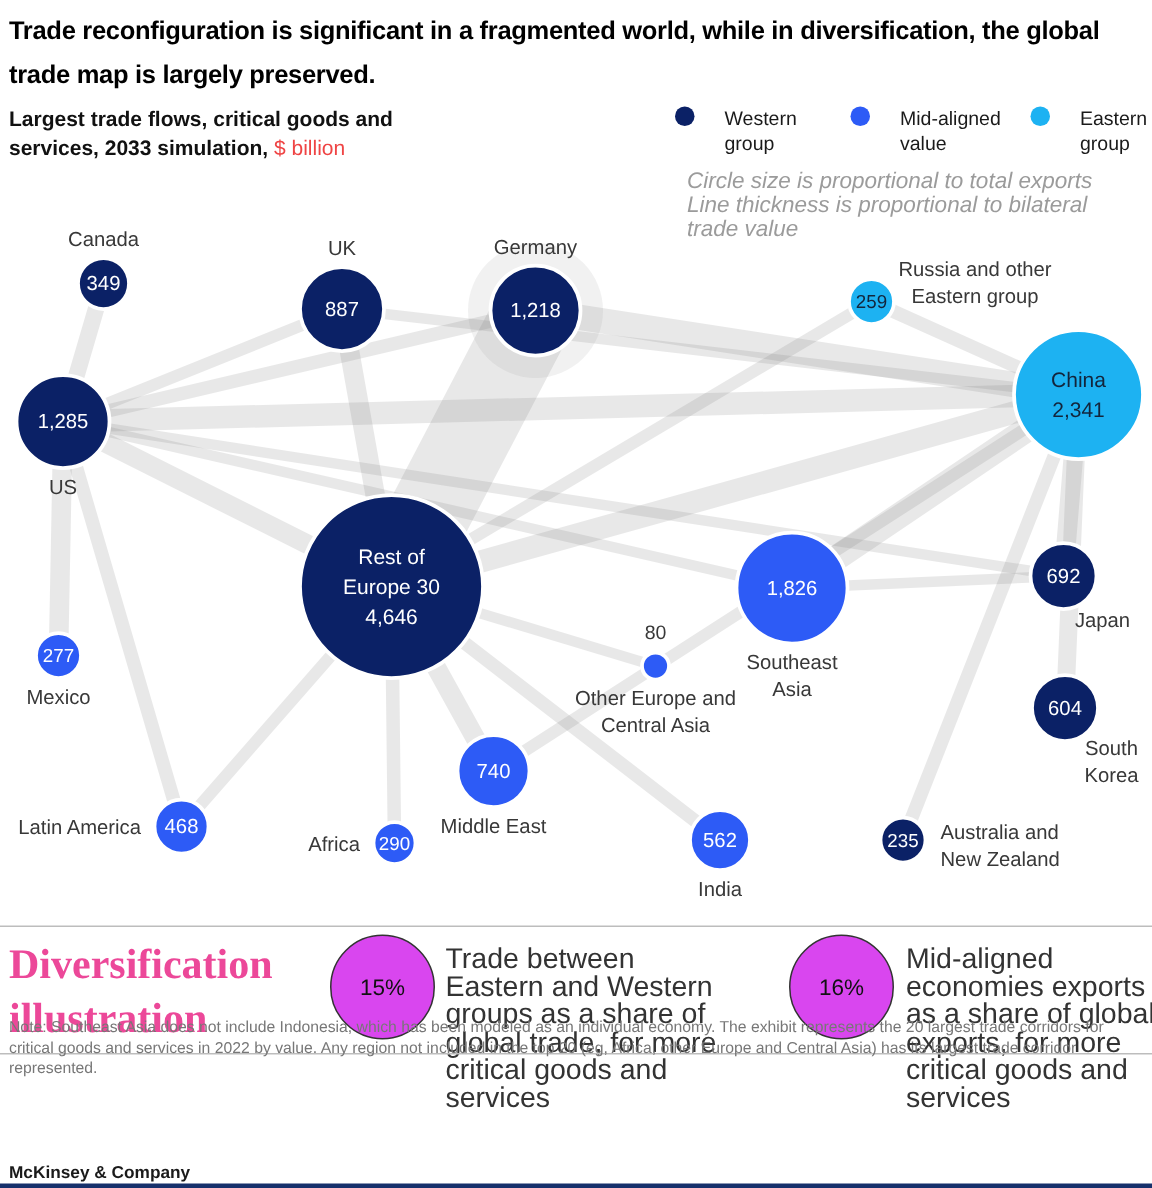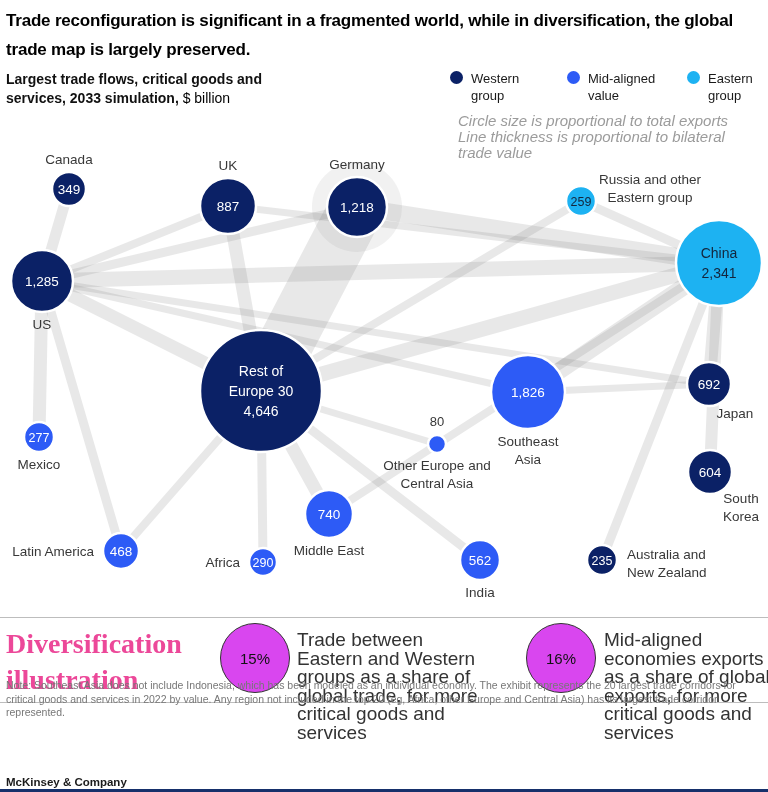"Western group" .legend-item { gap: 8px -> 20px }
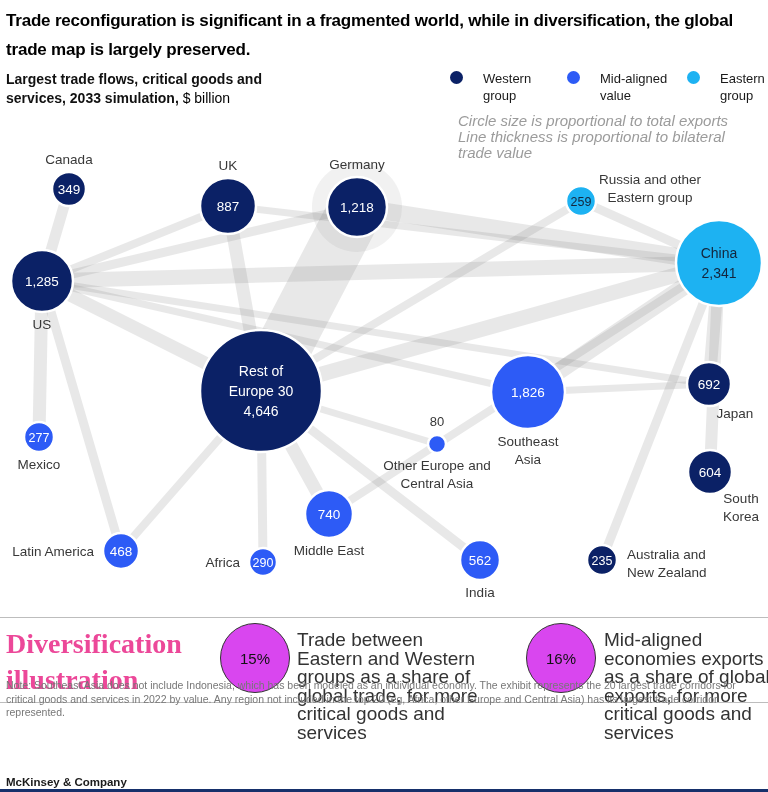"$ billion" .subtitle .u { color: #000000 -> #ef4444 }
